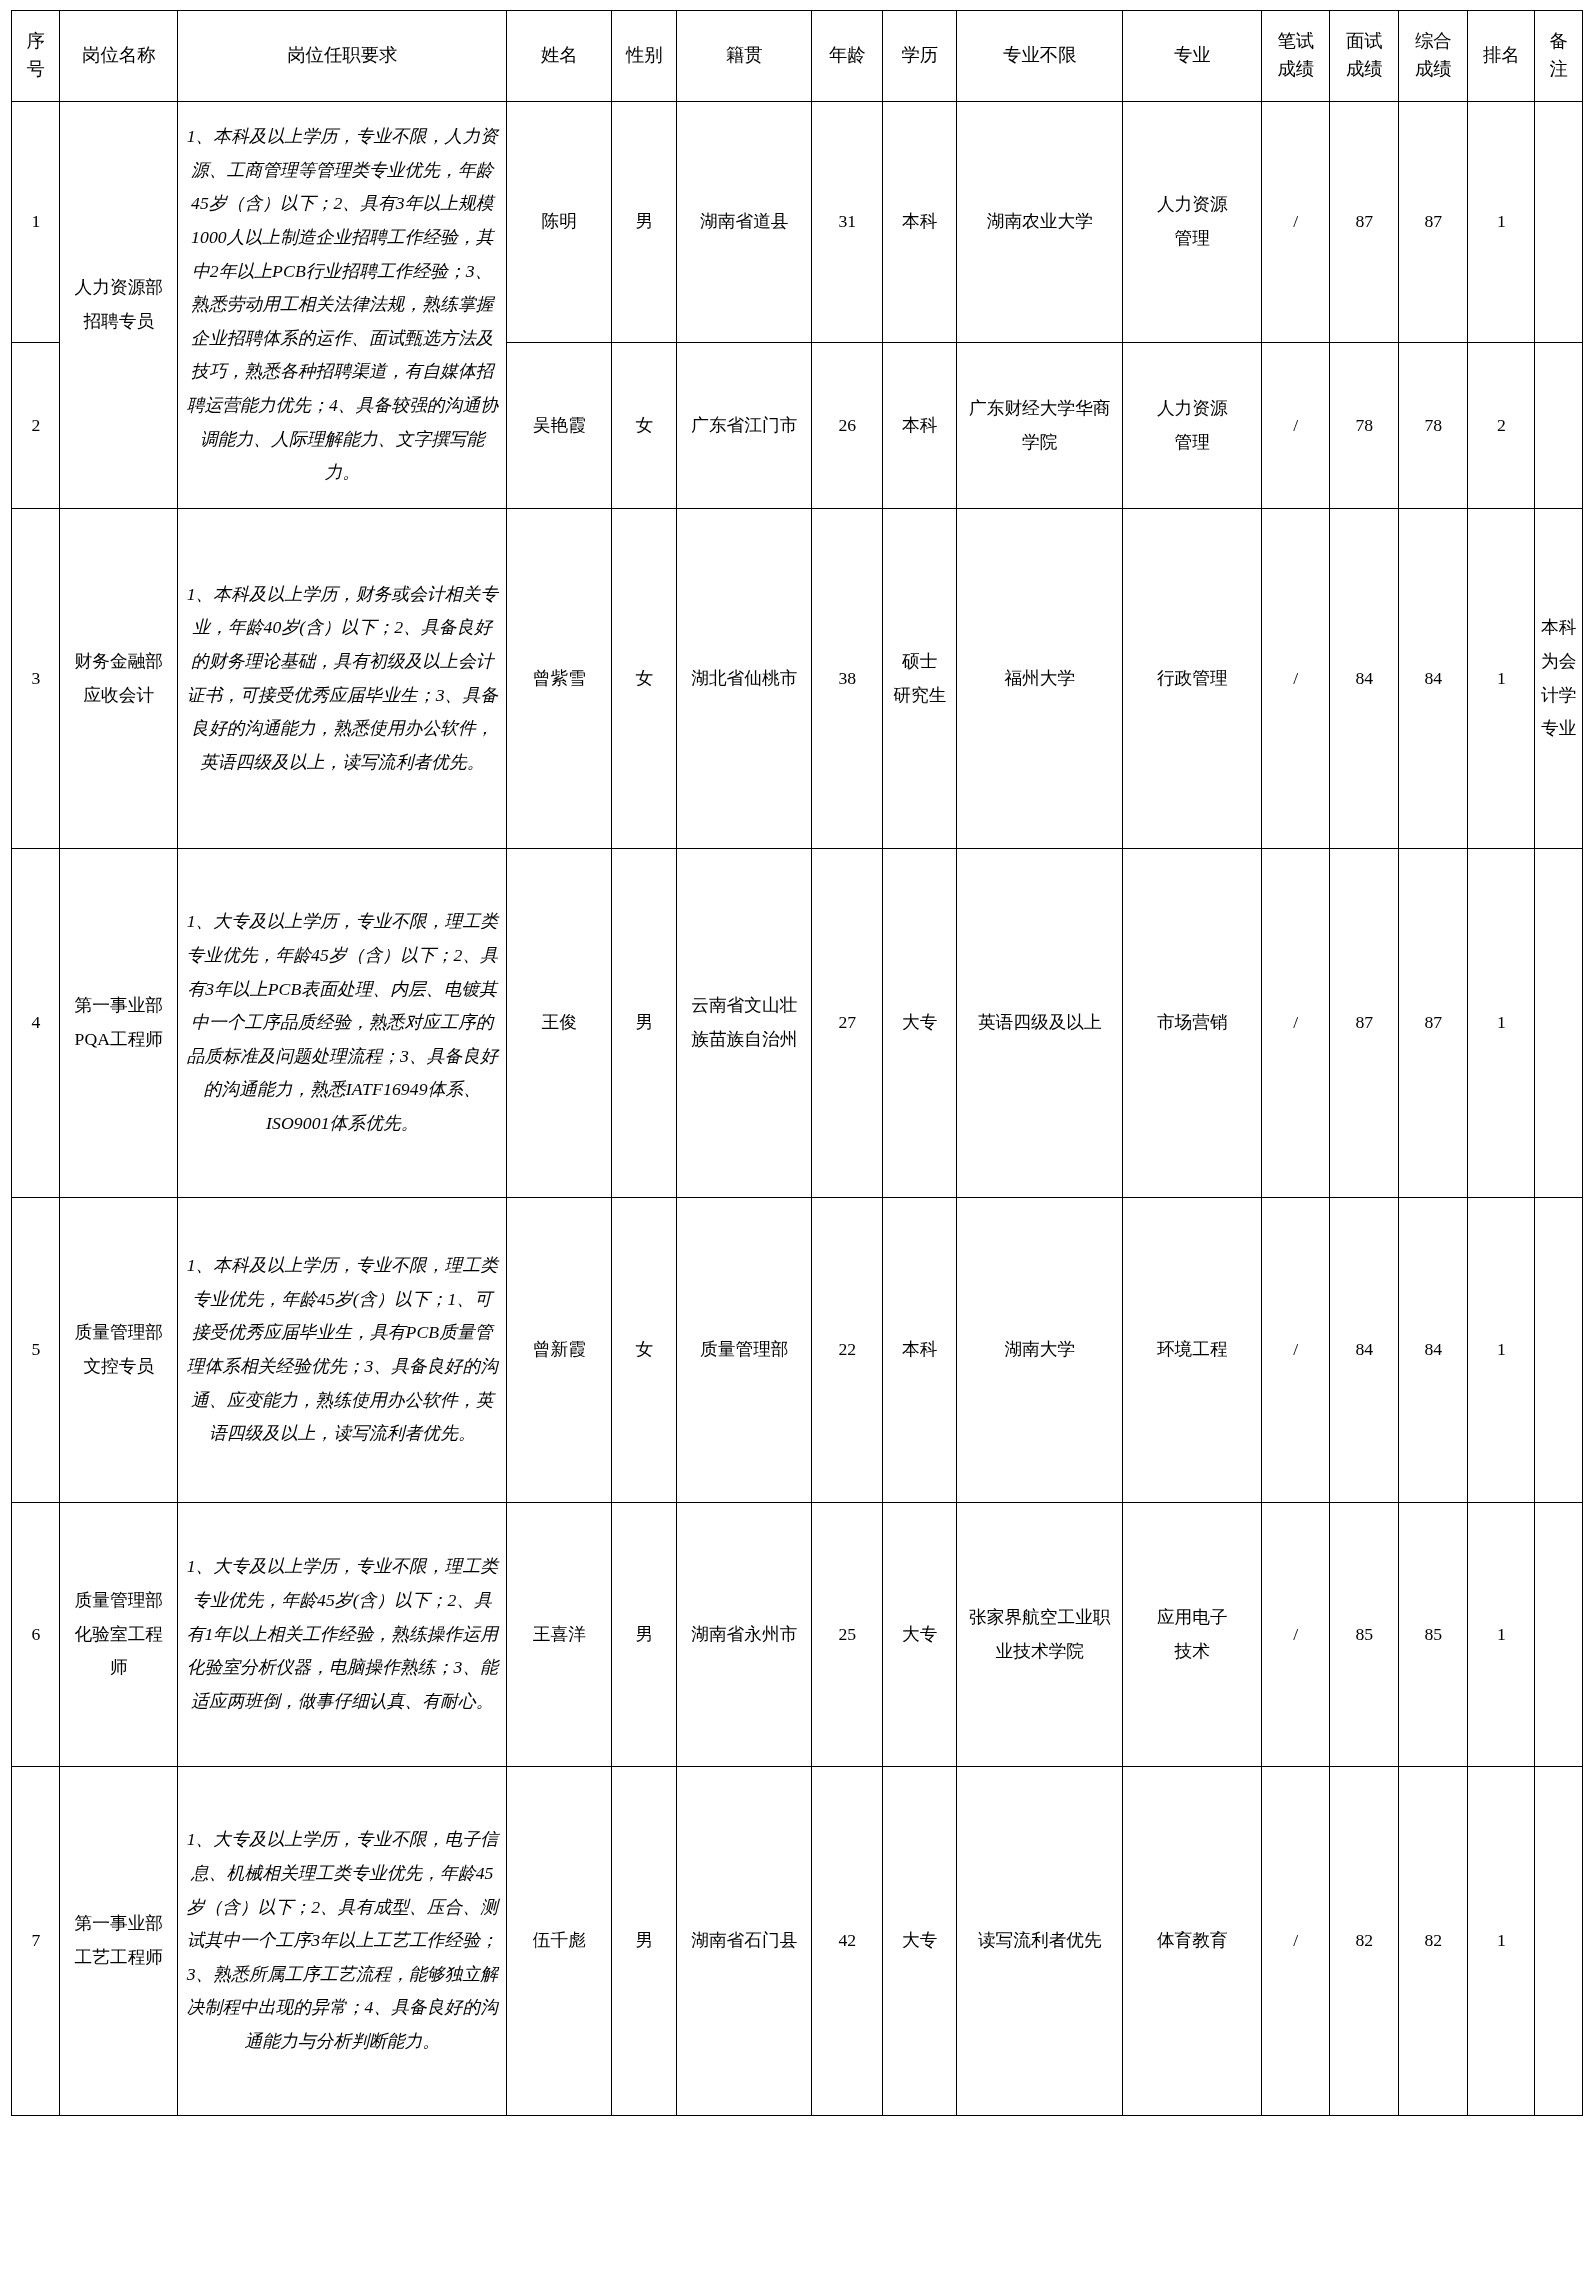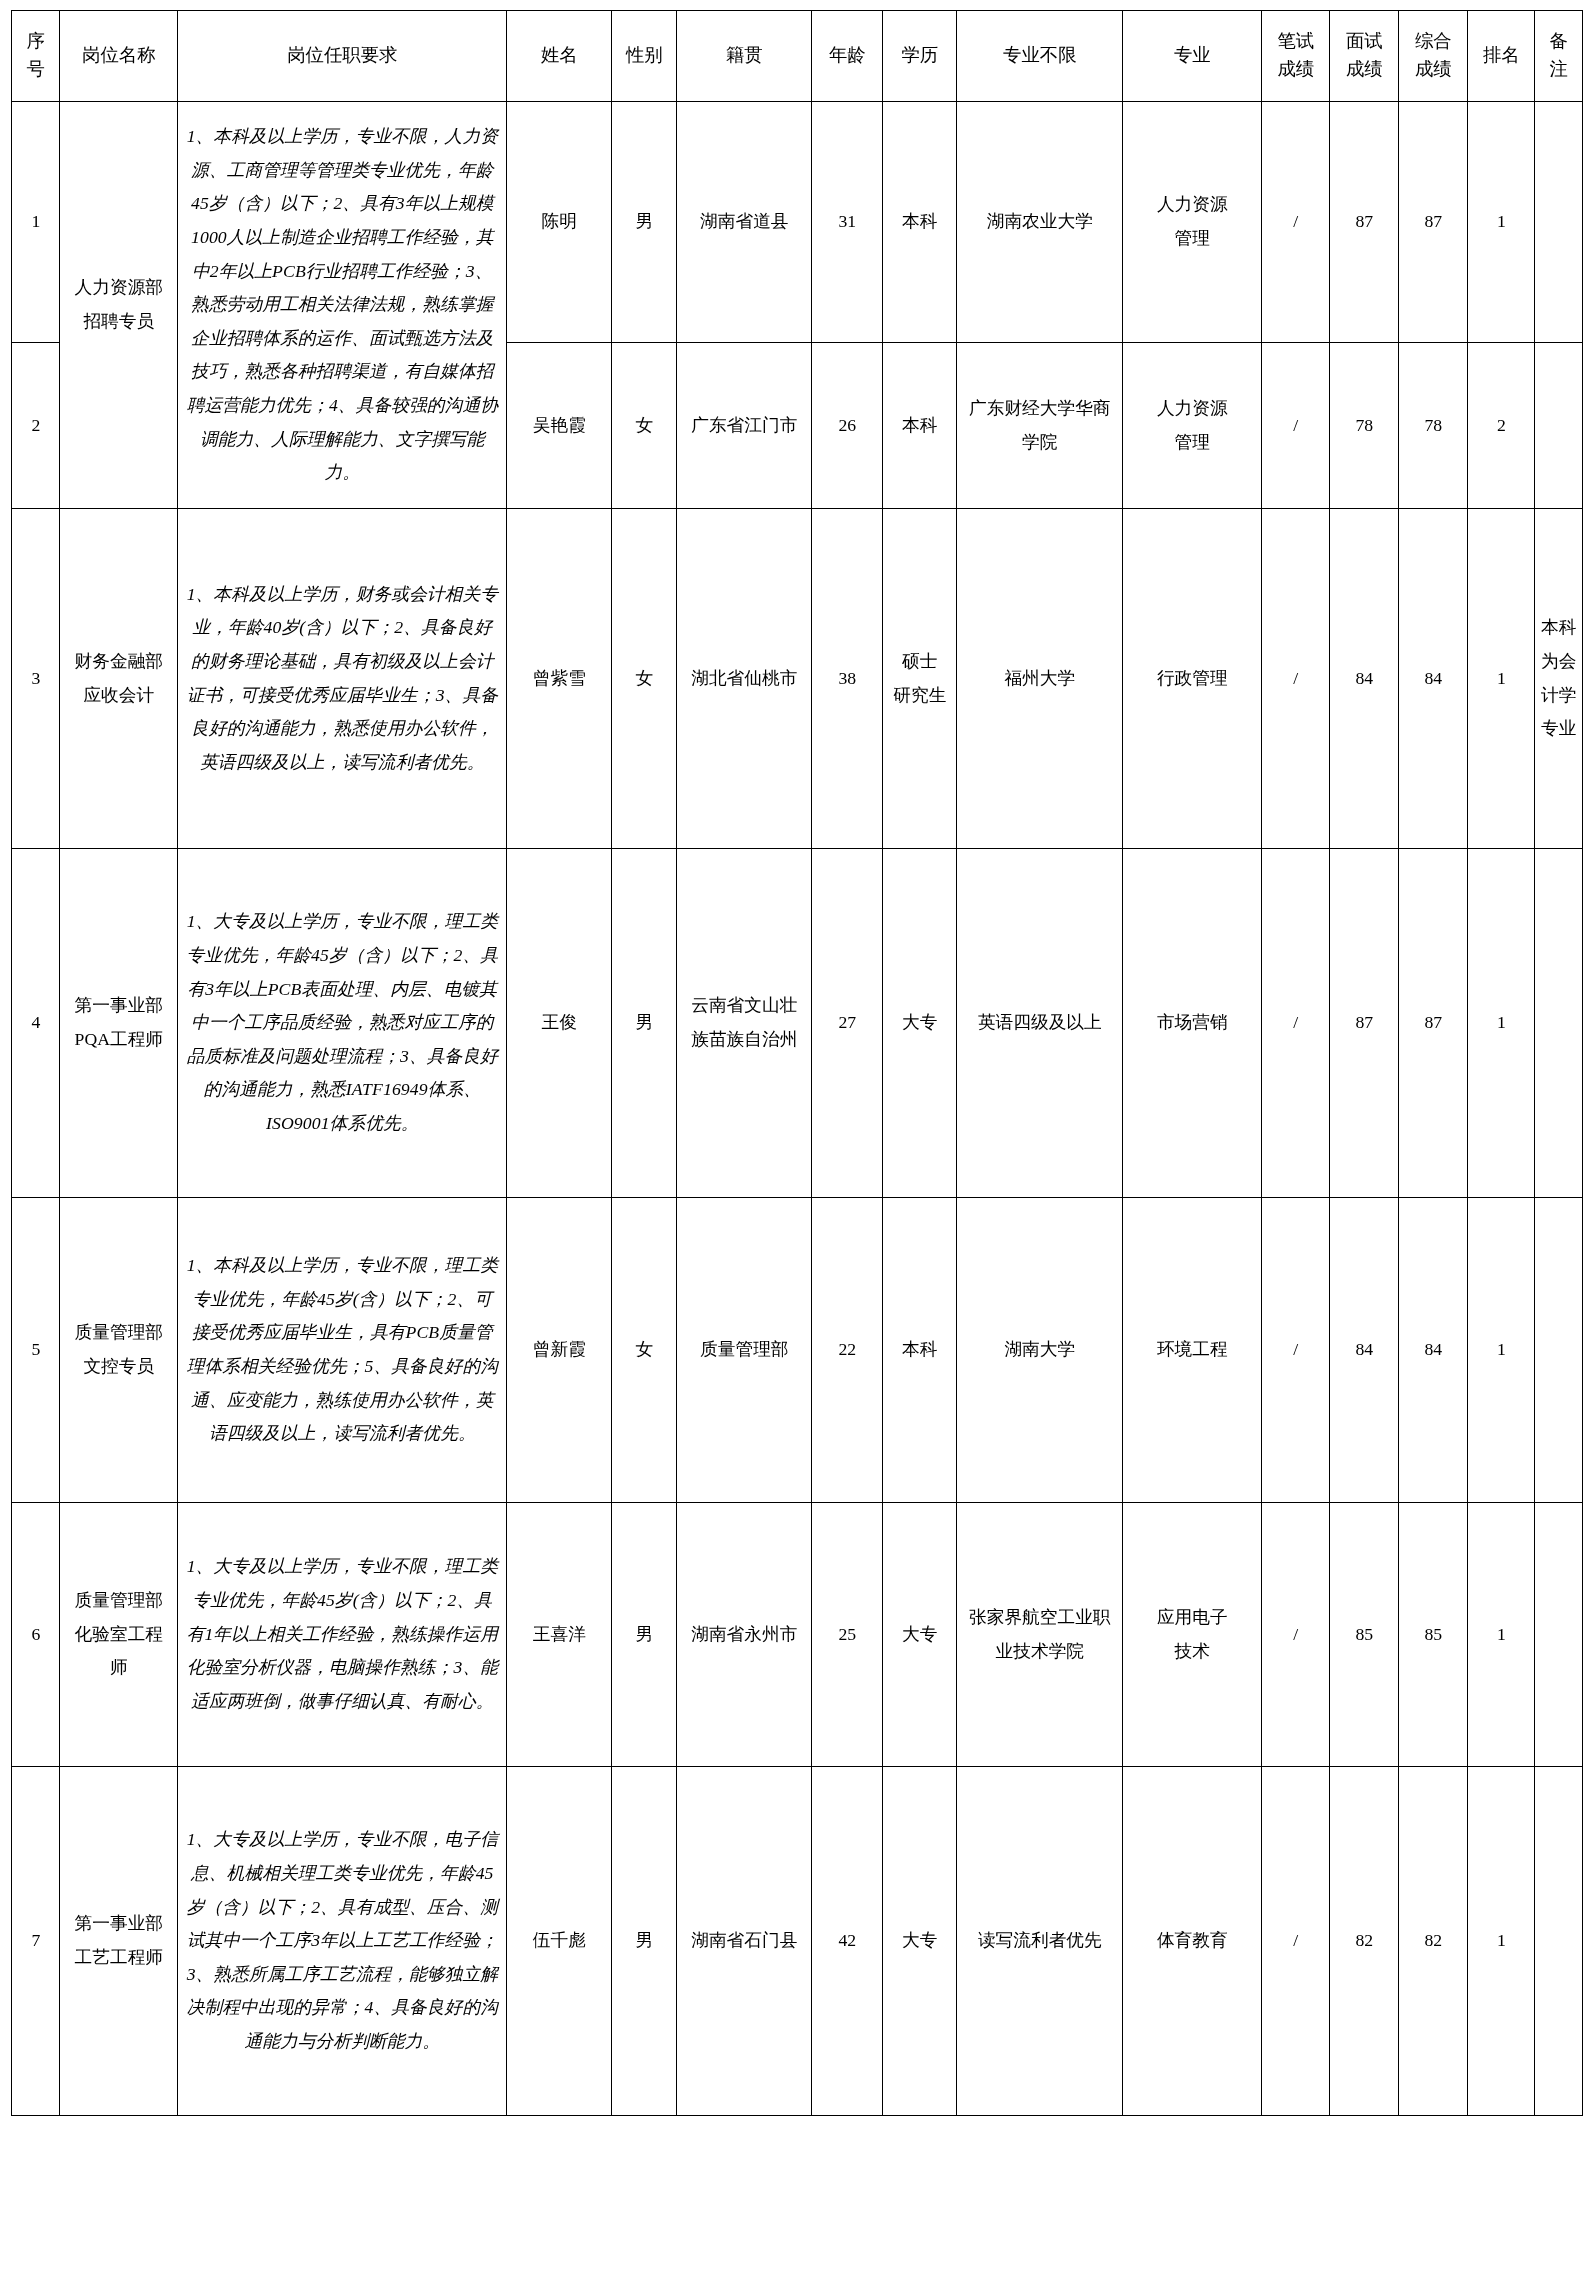"1、本科及以上学历，专业不限，理工类专业优先，年龄45岁(含）以下；2、可接受优" td.req { text: 2、可接受优秀应届毕业生，具有PCB质量管理体系相关经验优先；5 -> 1、可接受优秀应届毕业生，具有PCB质量管理体系相关经验优先；3 }
